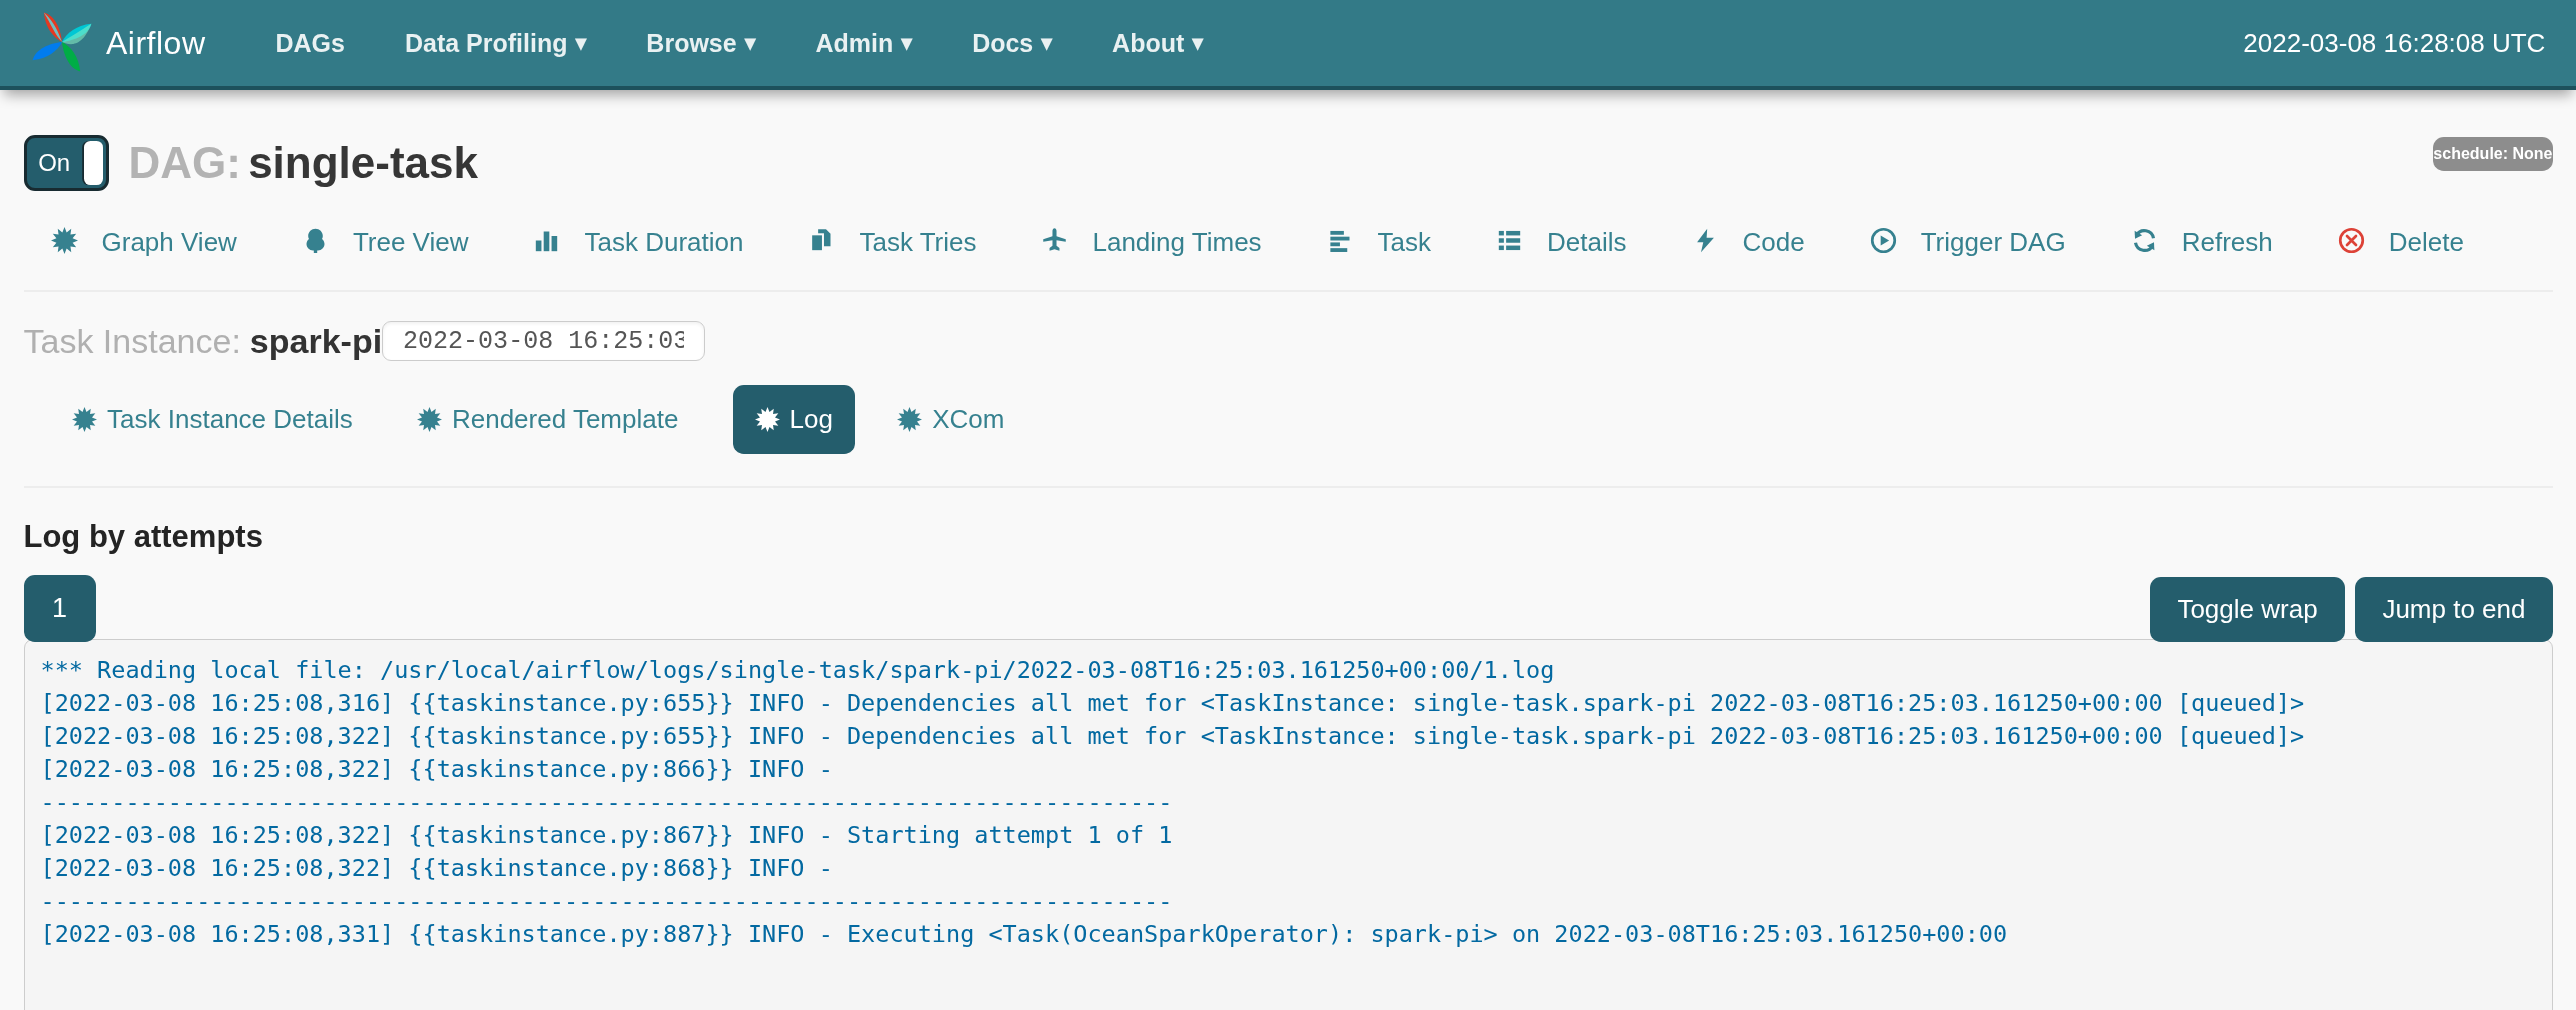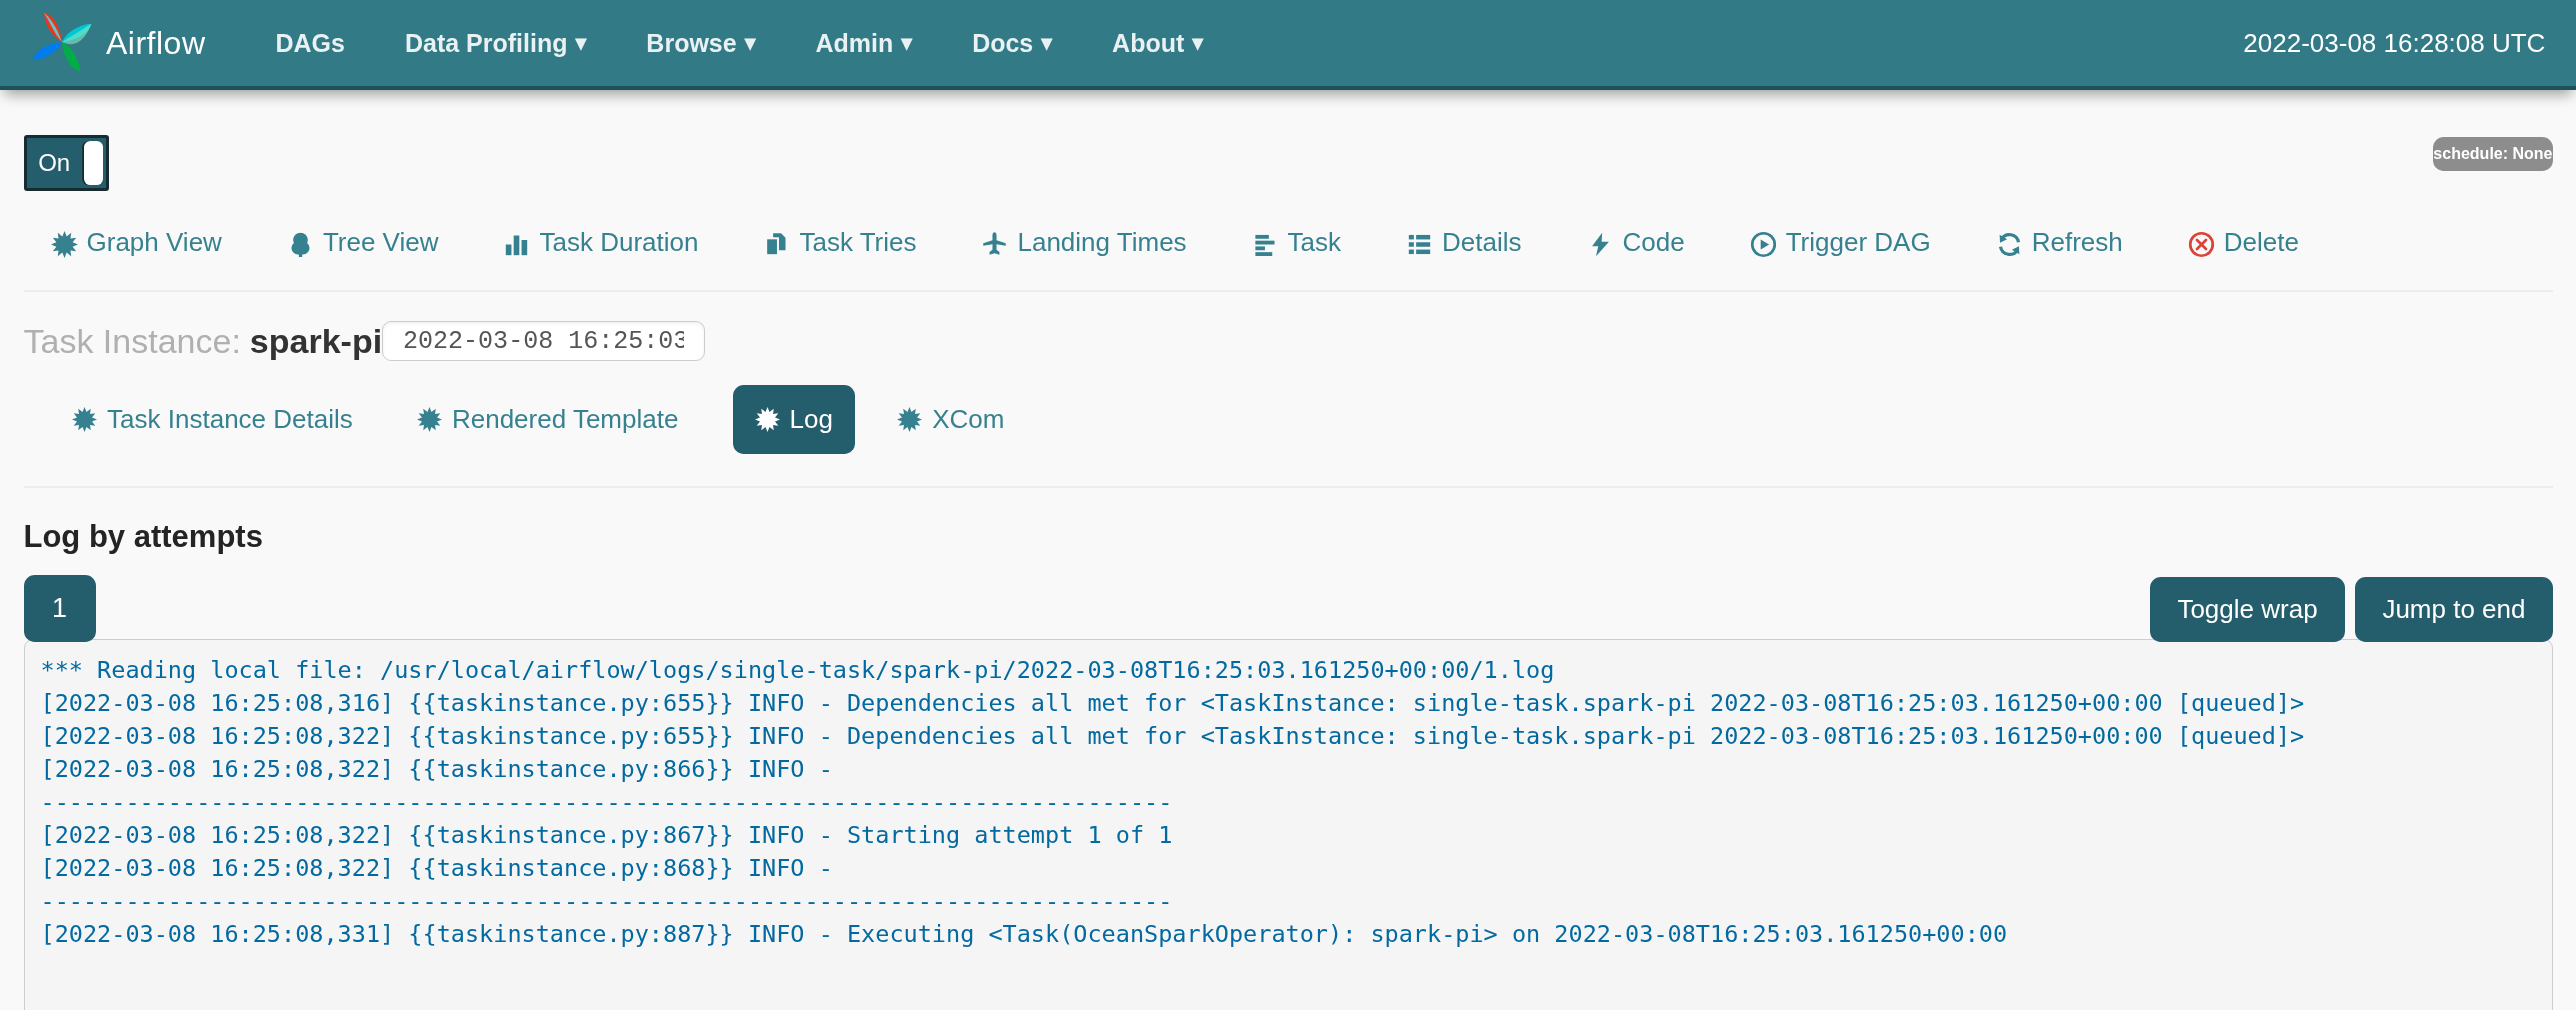"On" .toggle { border-radius: 3px -> 11px }
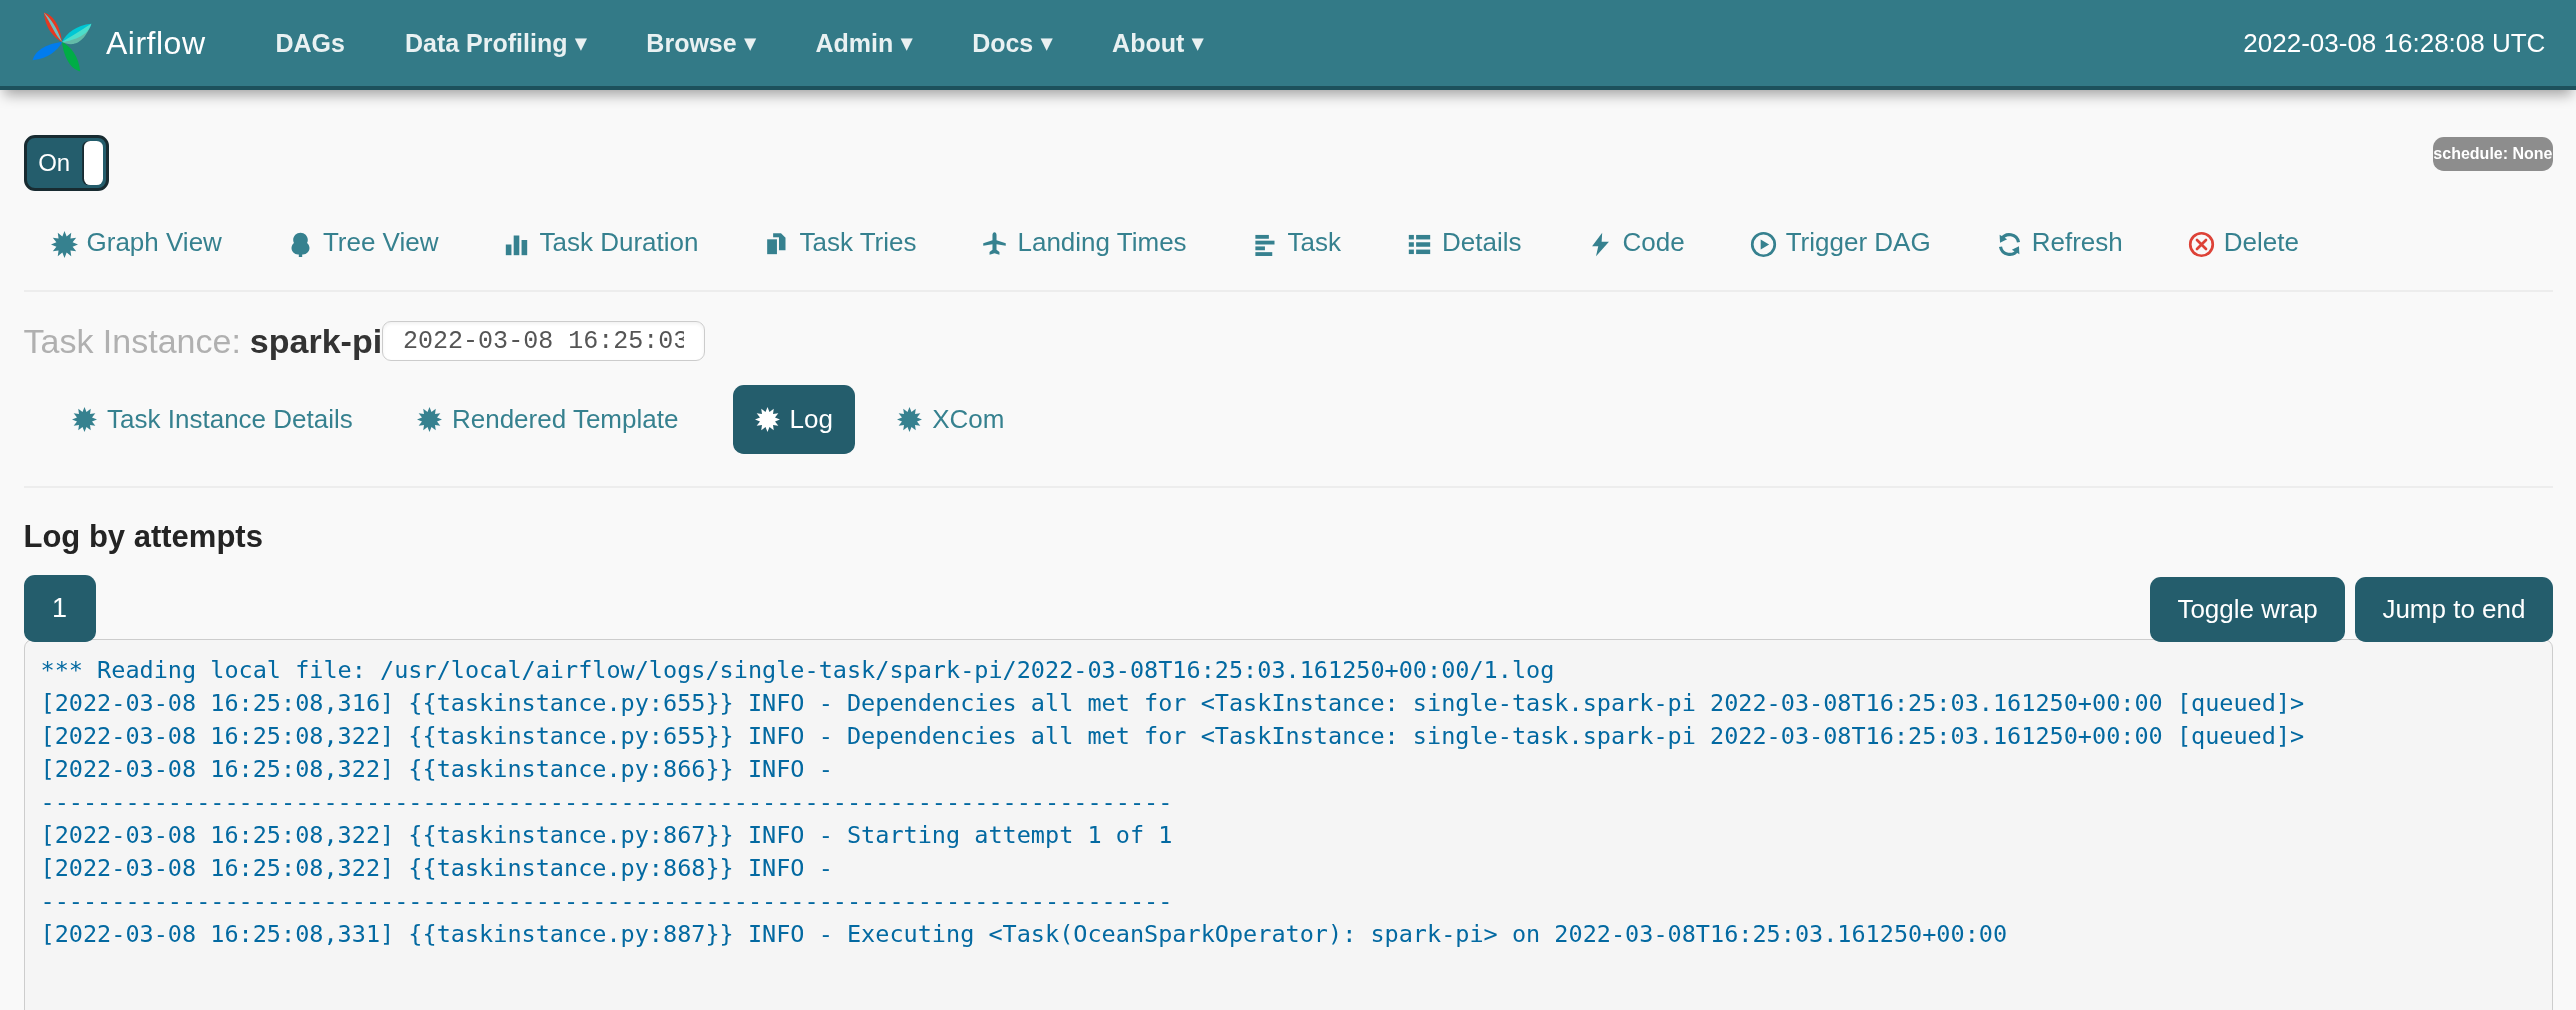"DAG: single-task" div.dag-title { html: none -> <div> <span>DAG:</span><span>single-task</span> </div> }
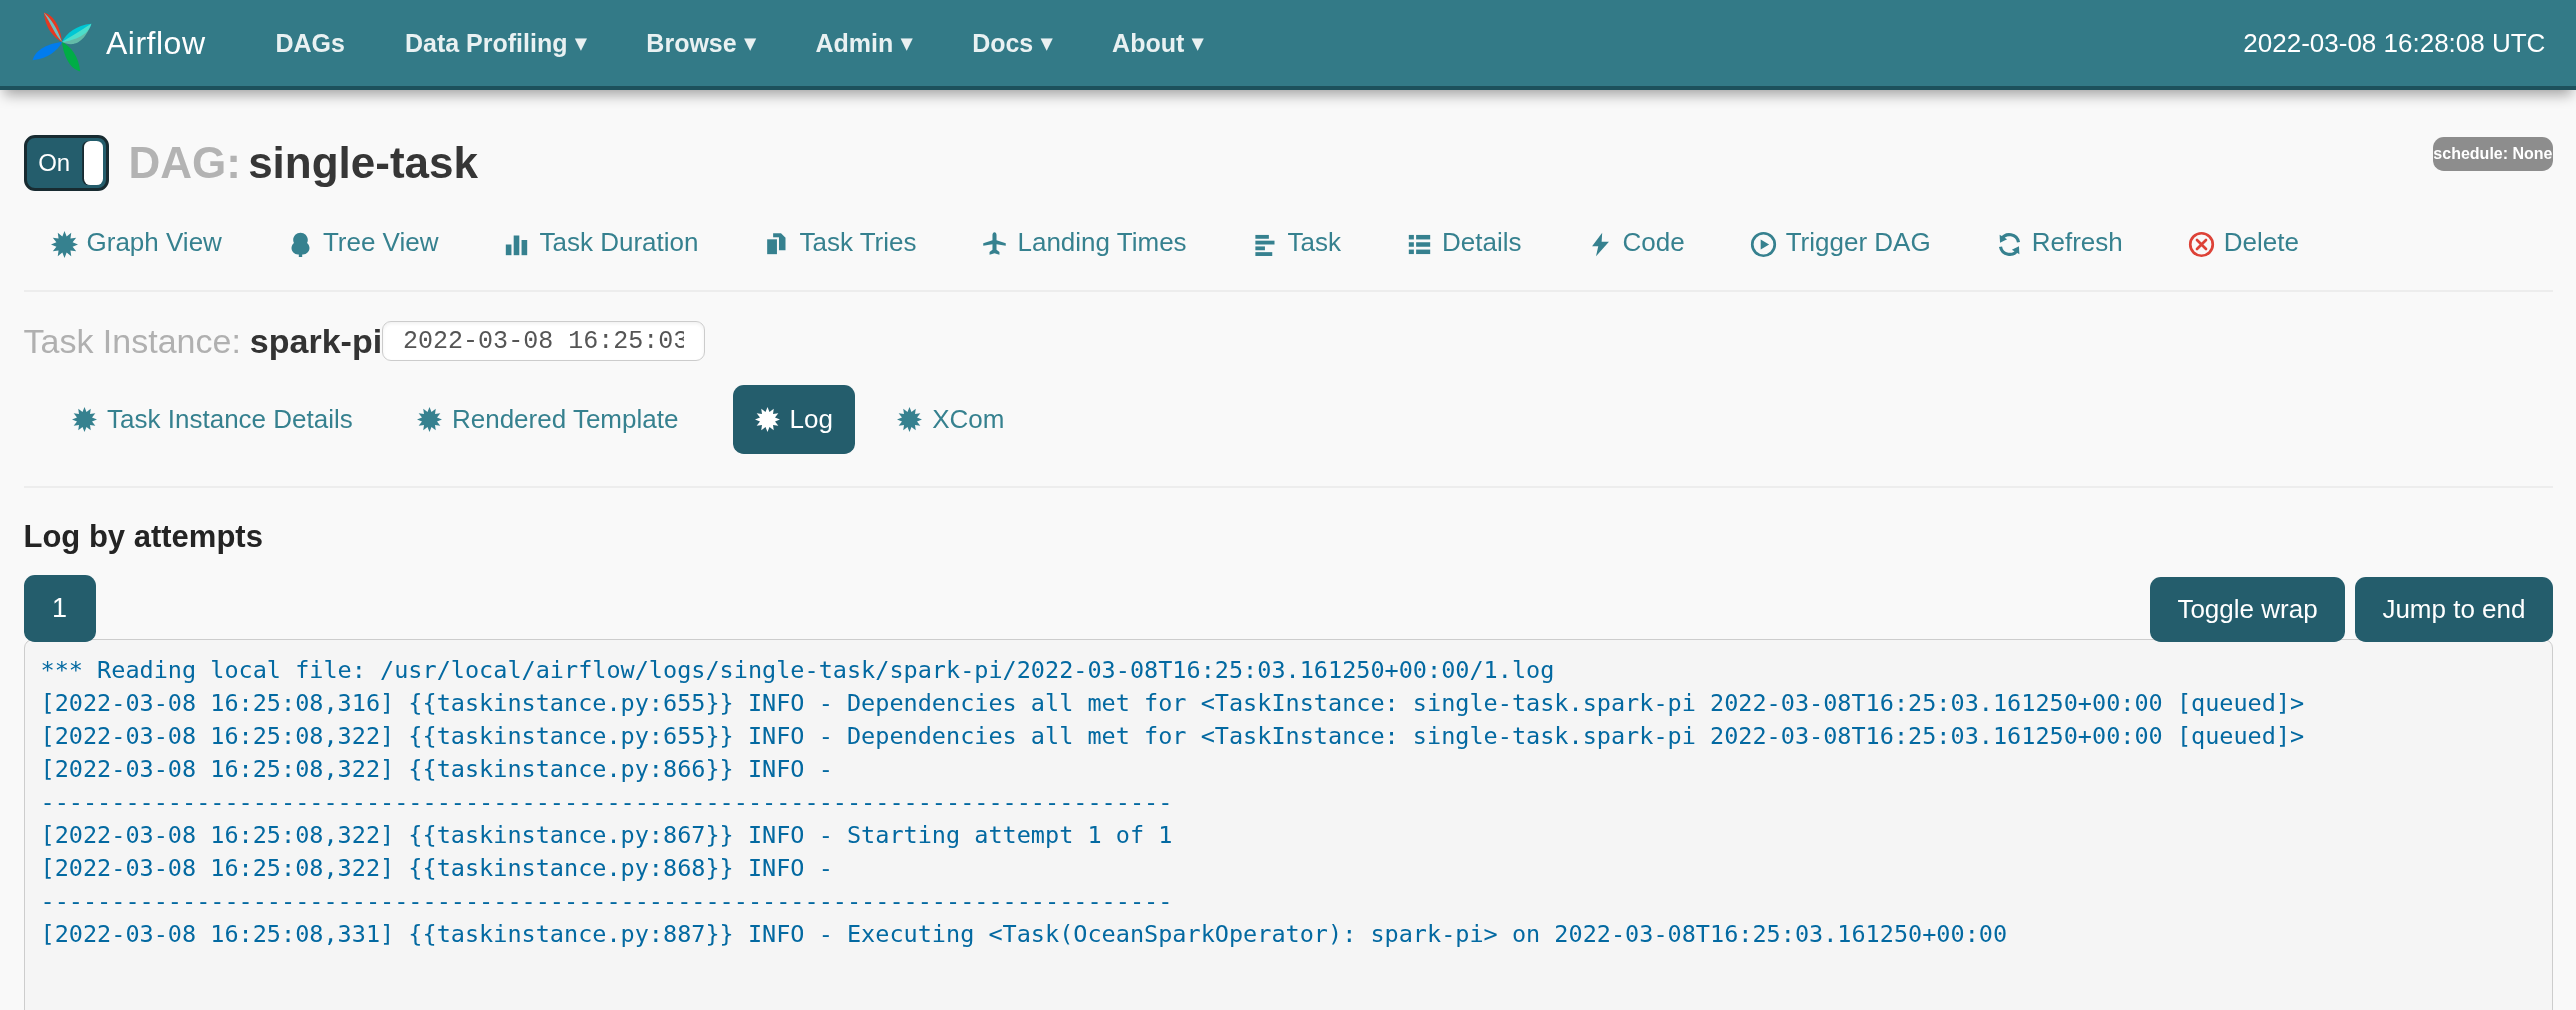"Graph View" .view-link { align-items: flex-end -> flex-start; gap: 9px -> 24px }
